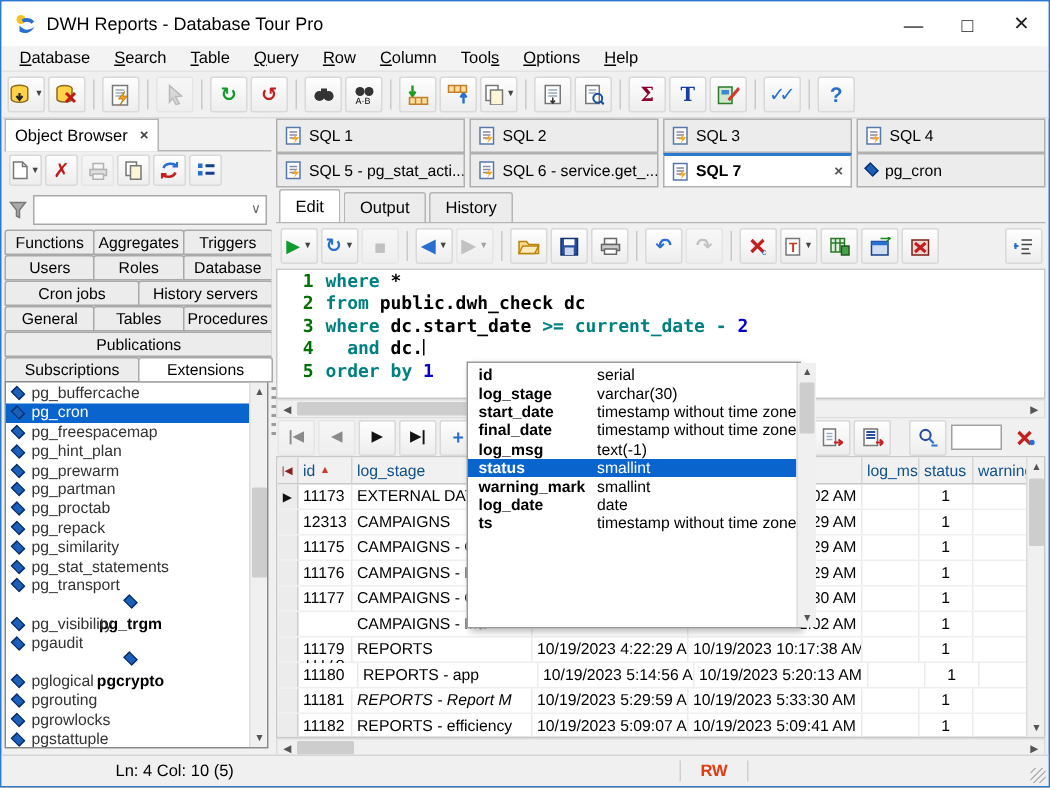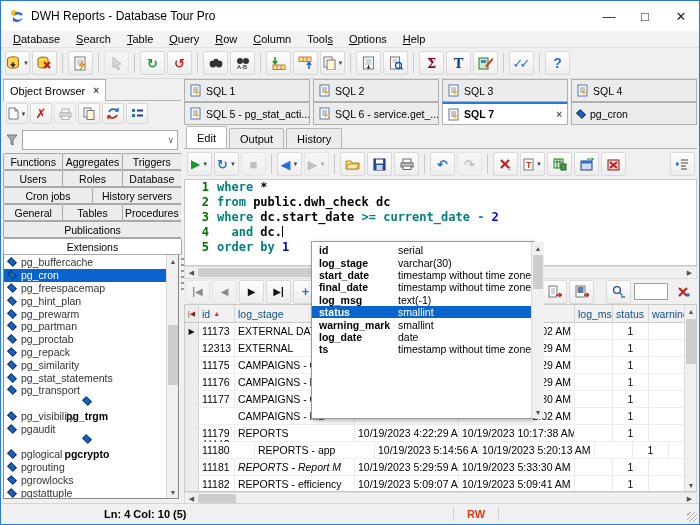"Subscriptions" div.cat-tab { html: none -> <div>Subscriptions</div> }
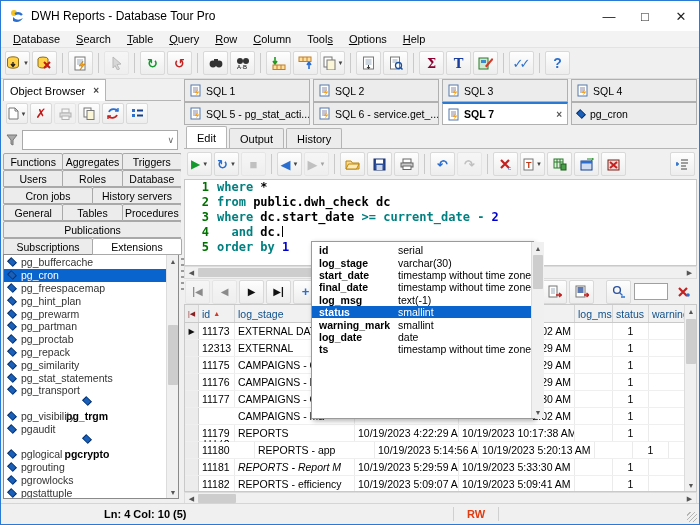"EXTERNAL" div.gcell { text: EXTERNAL -> CAMPAIGNS }
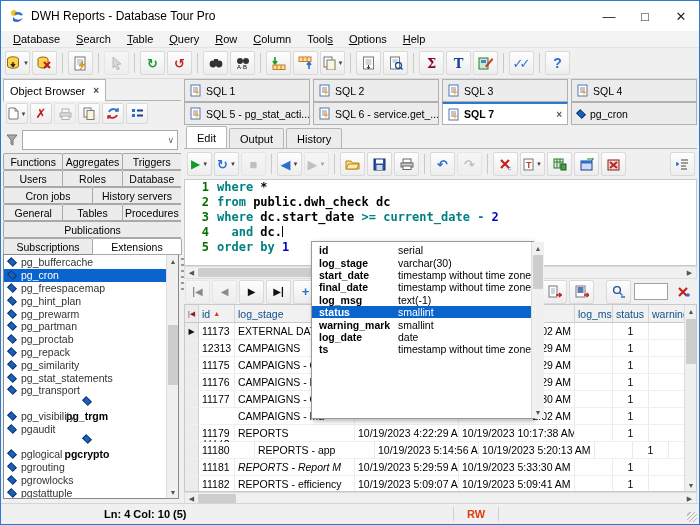"11180" div.gcell { width: 56px -> 40px }
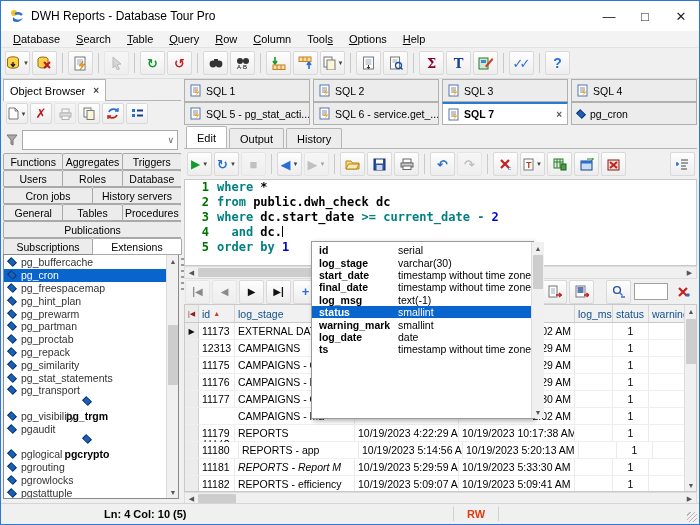"Ln: 4 Col: 10 (5)" .sb-pos { font-weight: bold -> normal; padding-left: 103px -> 76px }
